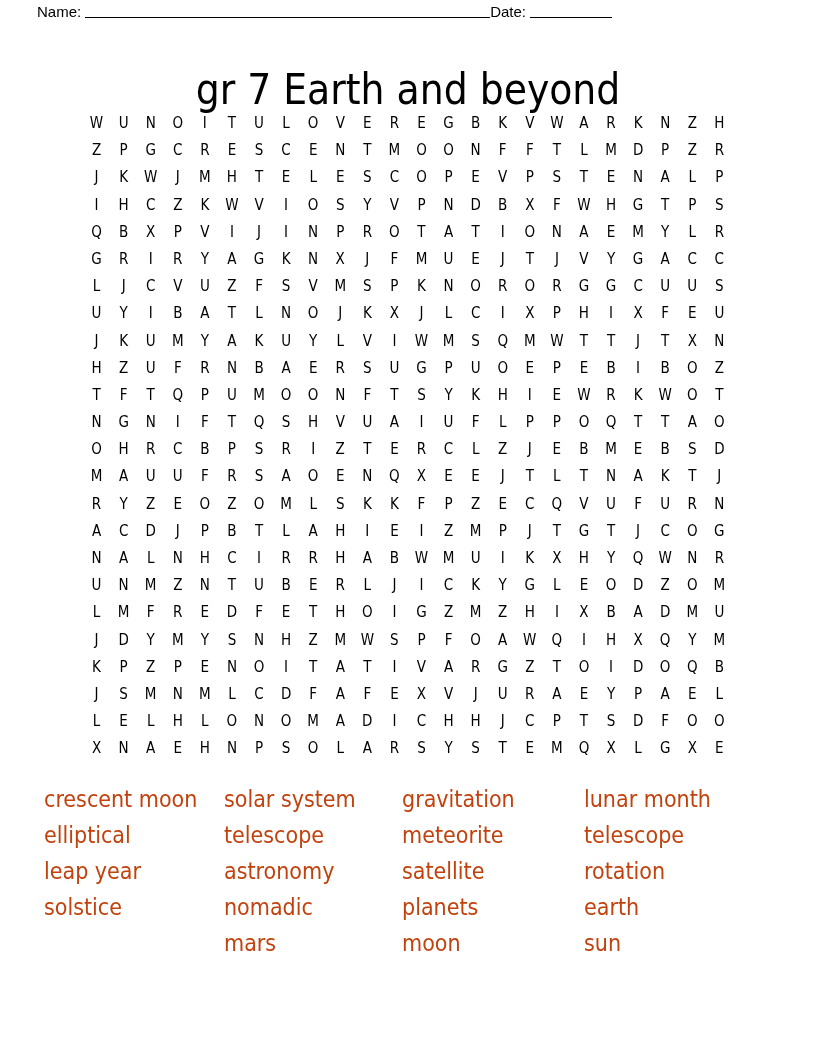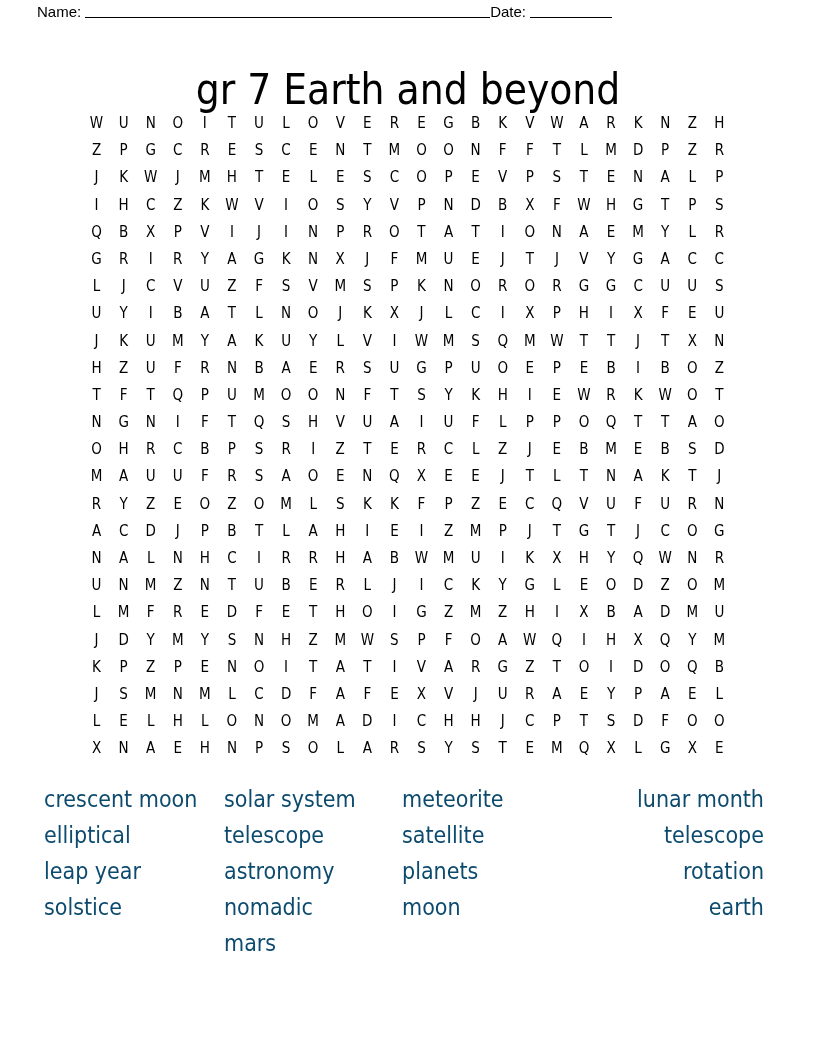"crescent moon" .word-item { color: #0c4a6e -> #c2410c }
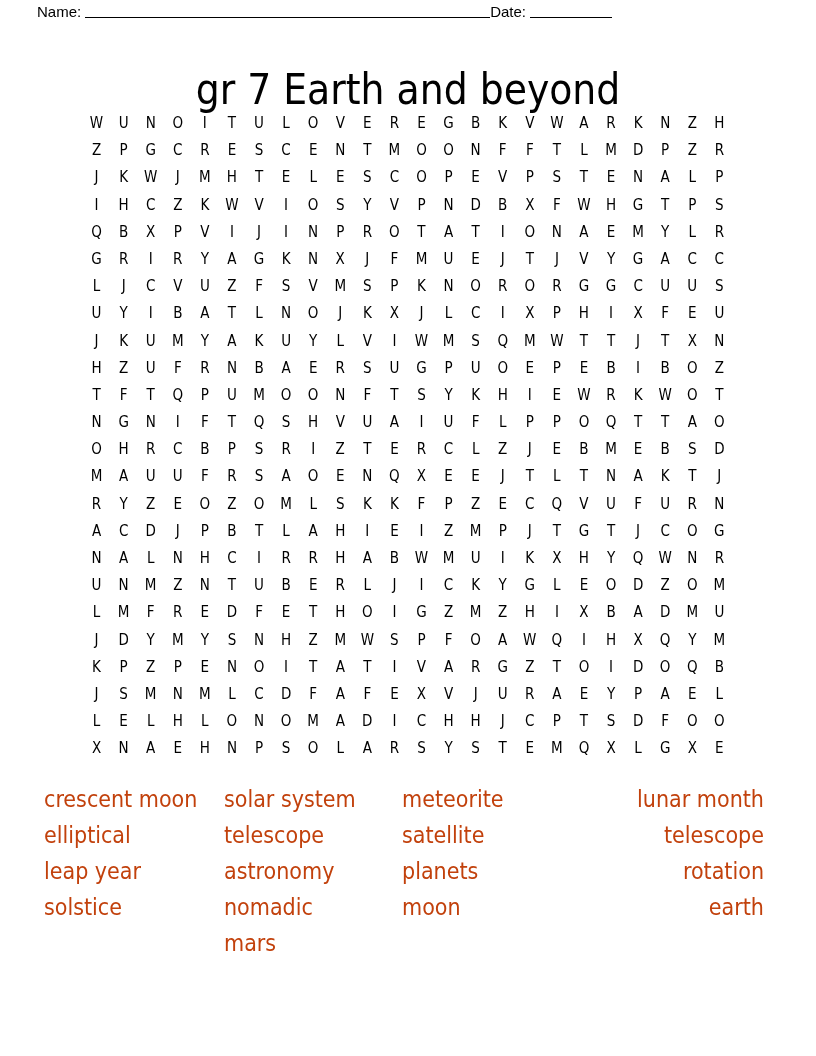"gravitation" div.word-item { html: none -> <div>gravitation</div> }
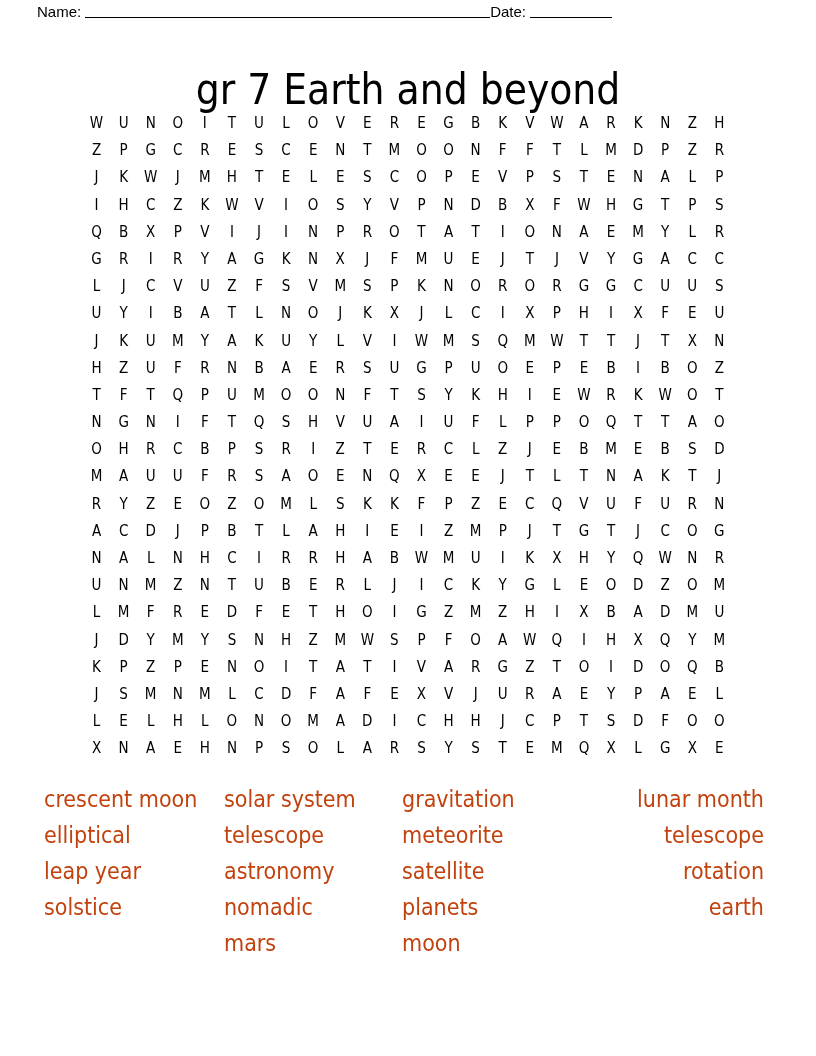"lunar month" .word-column:nth-child(4) { align-items: flex-end -> none }
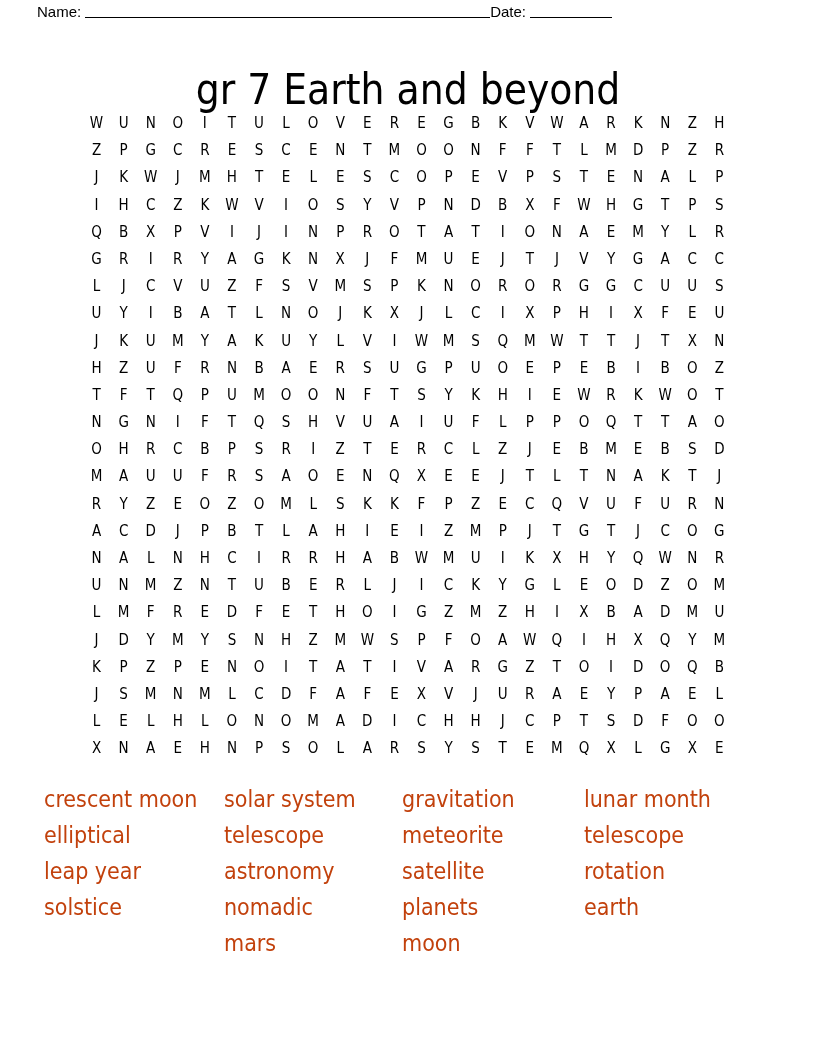"sun" div.word-item { html: none -> <div>sun</div> }
